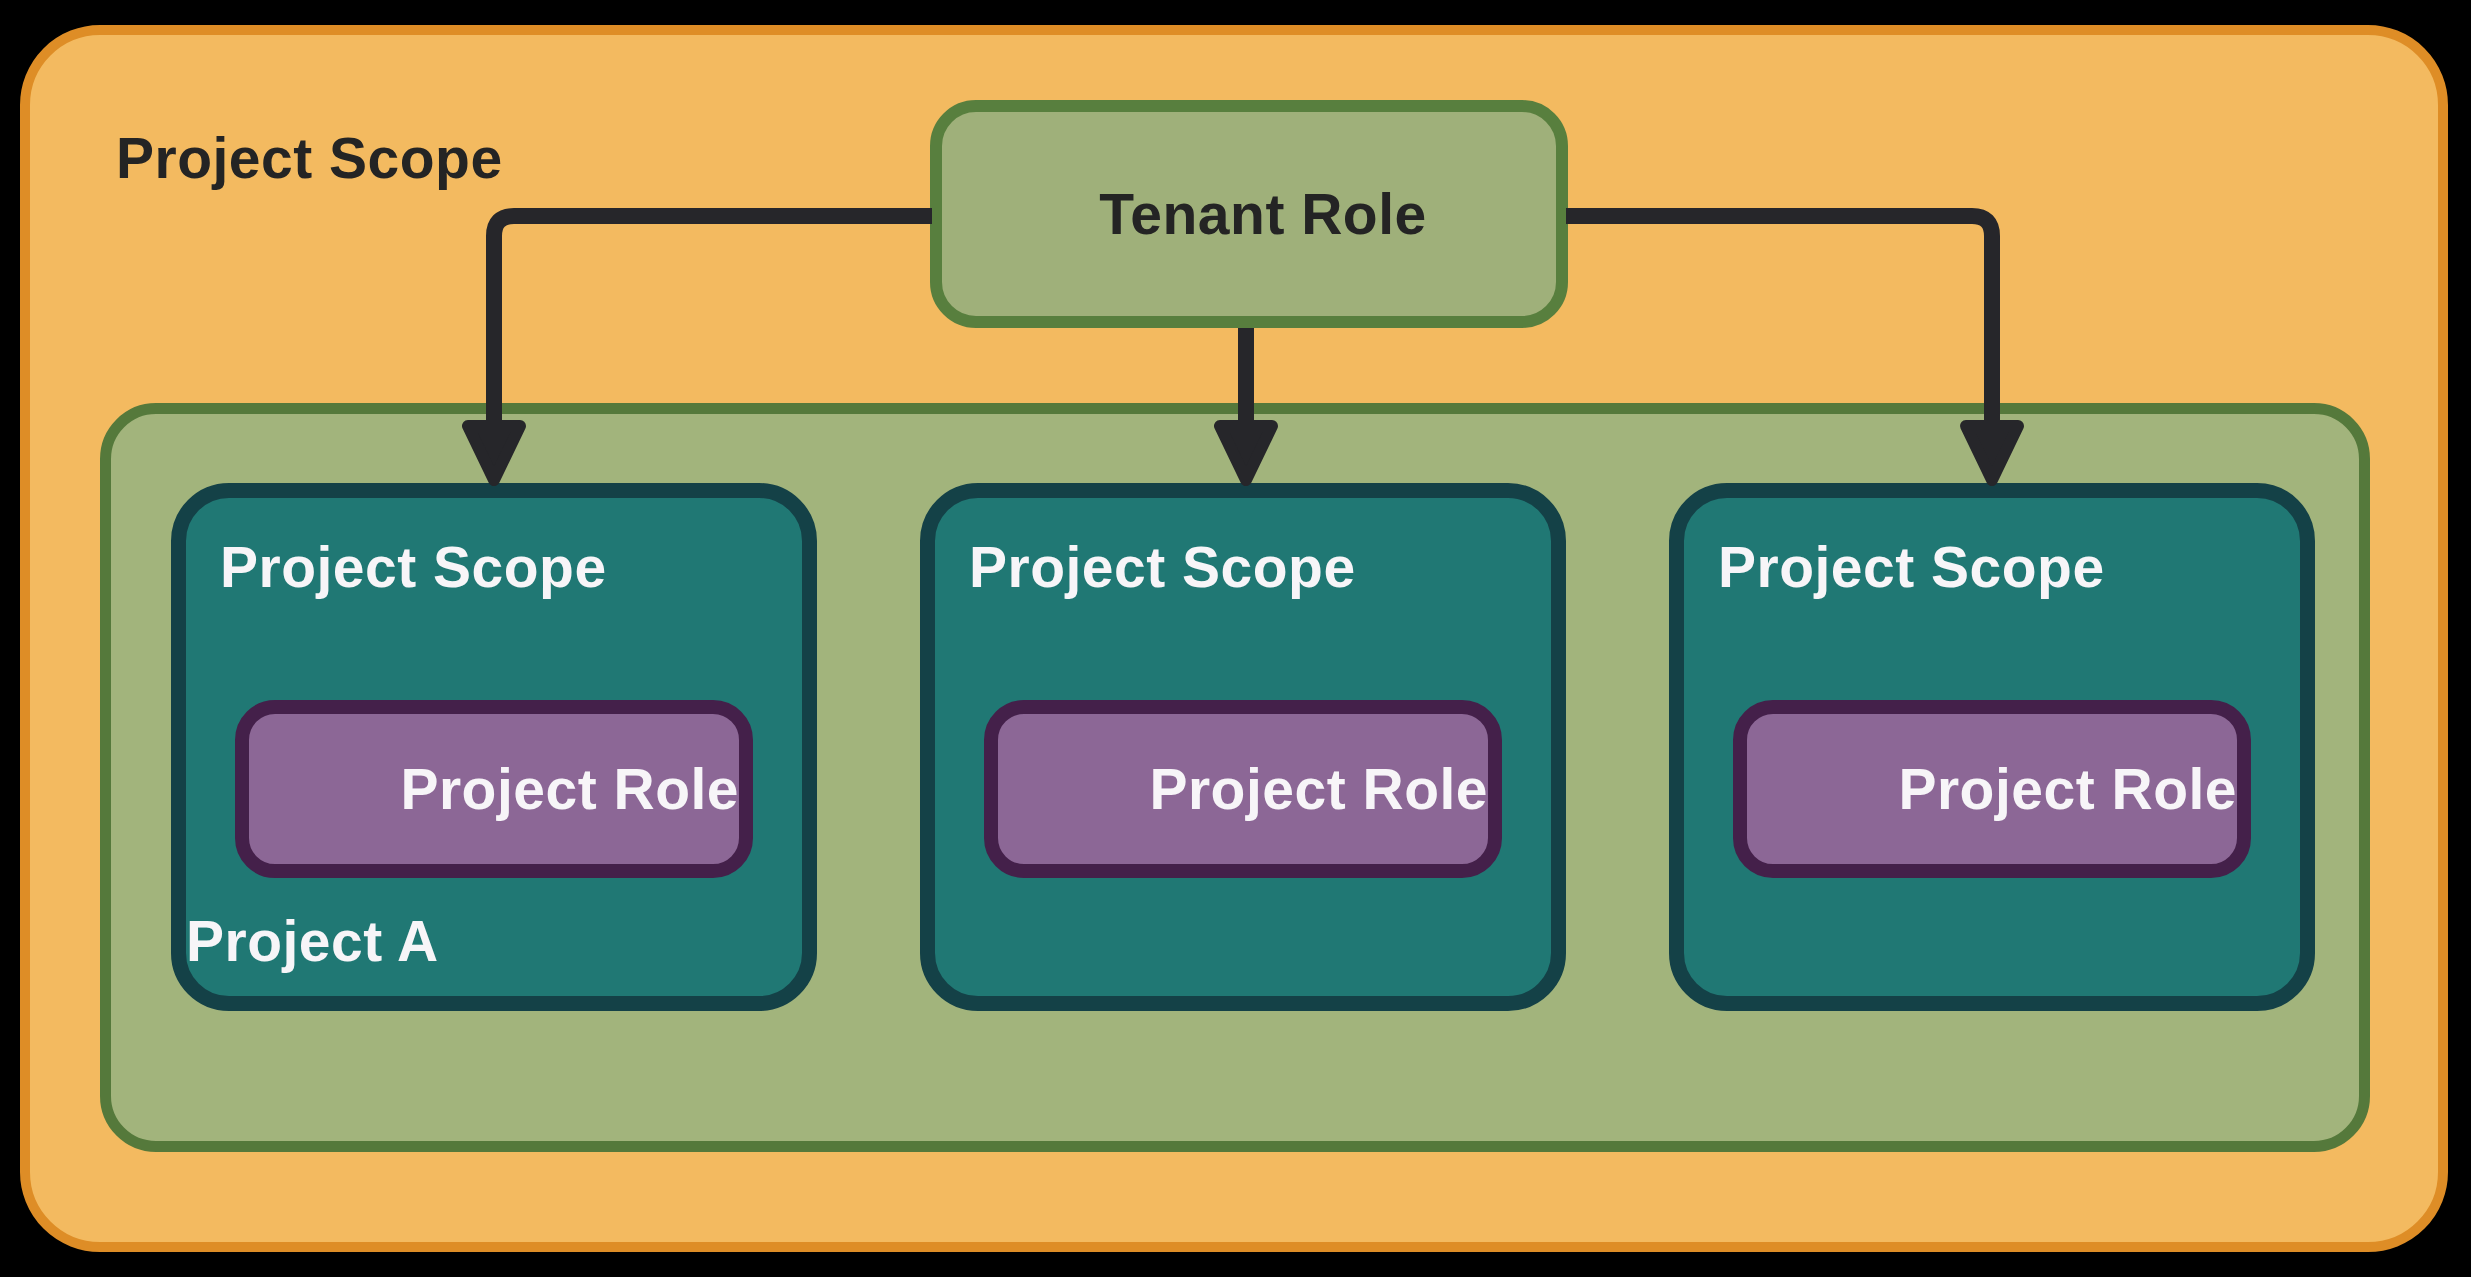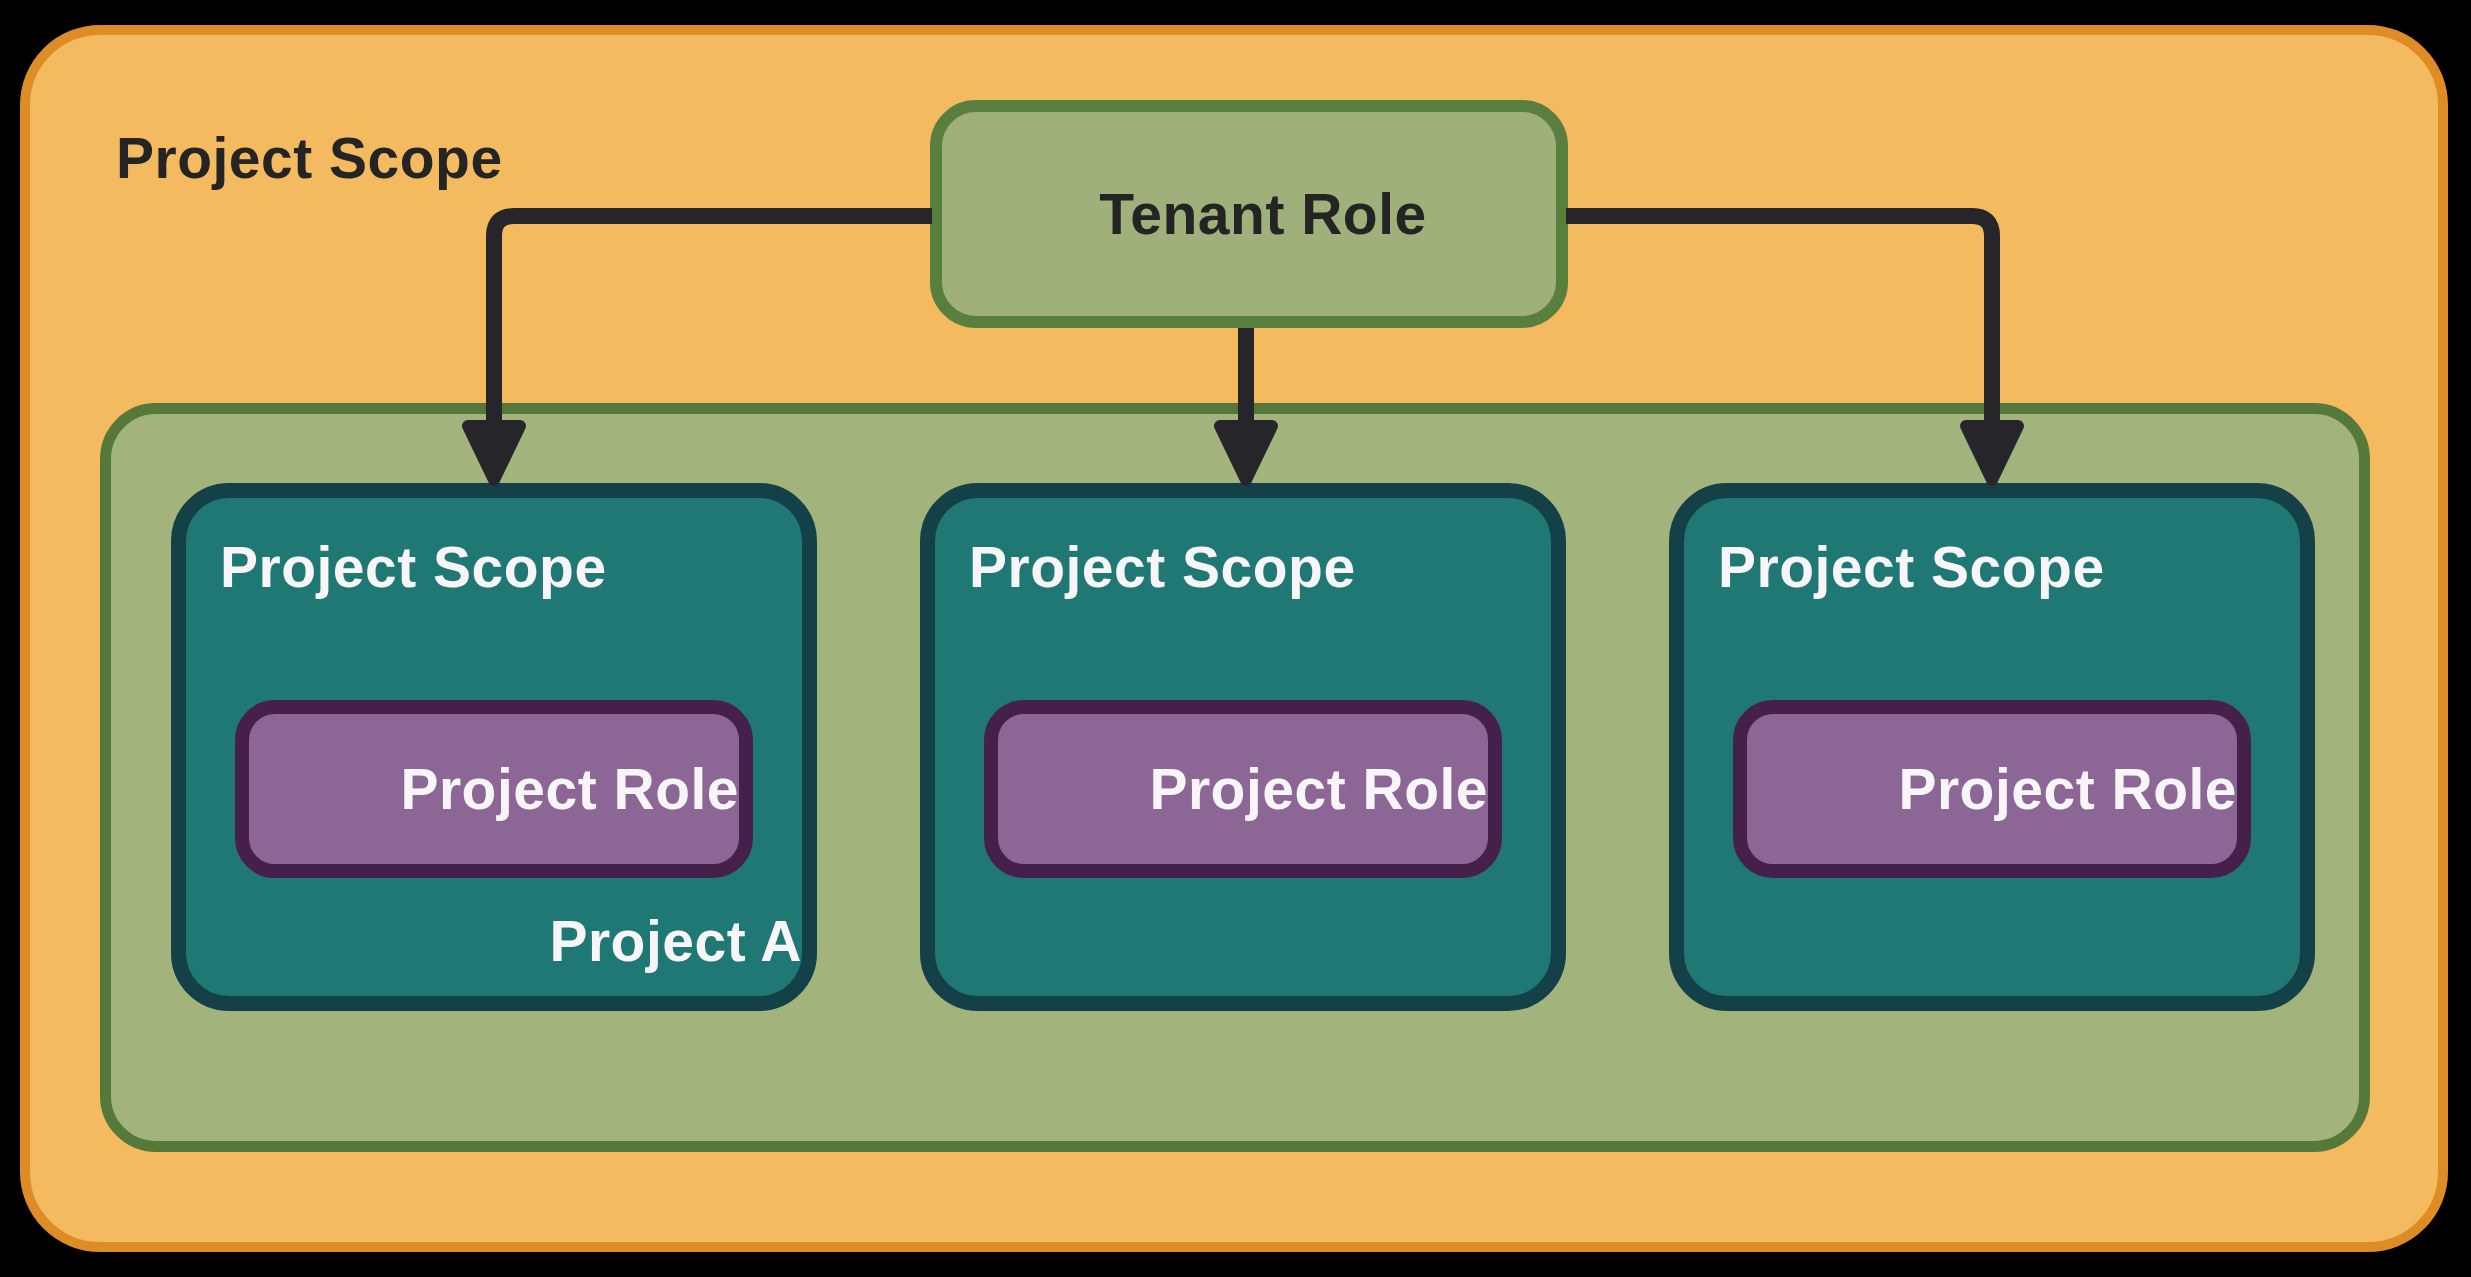"Project A" .project-name { text-align: right -> left }
